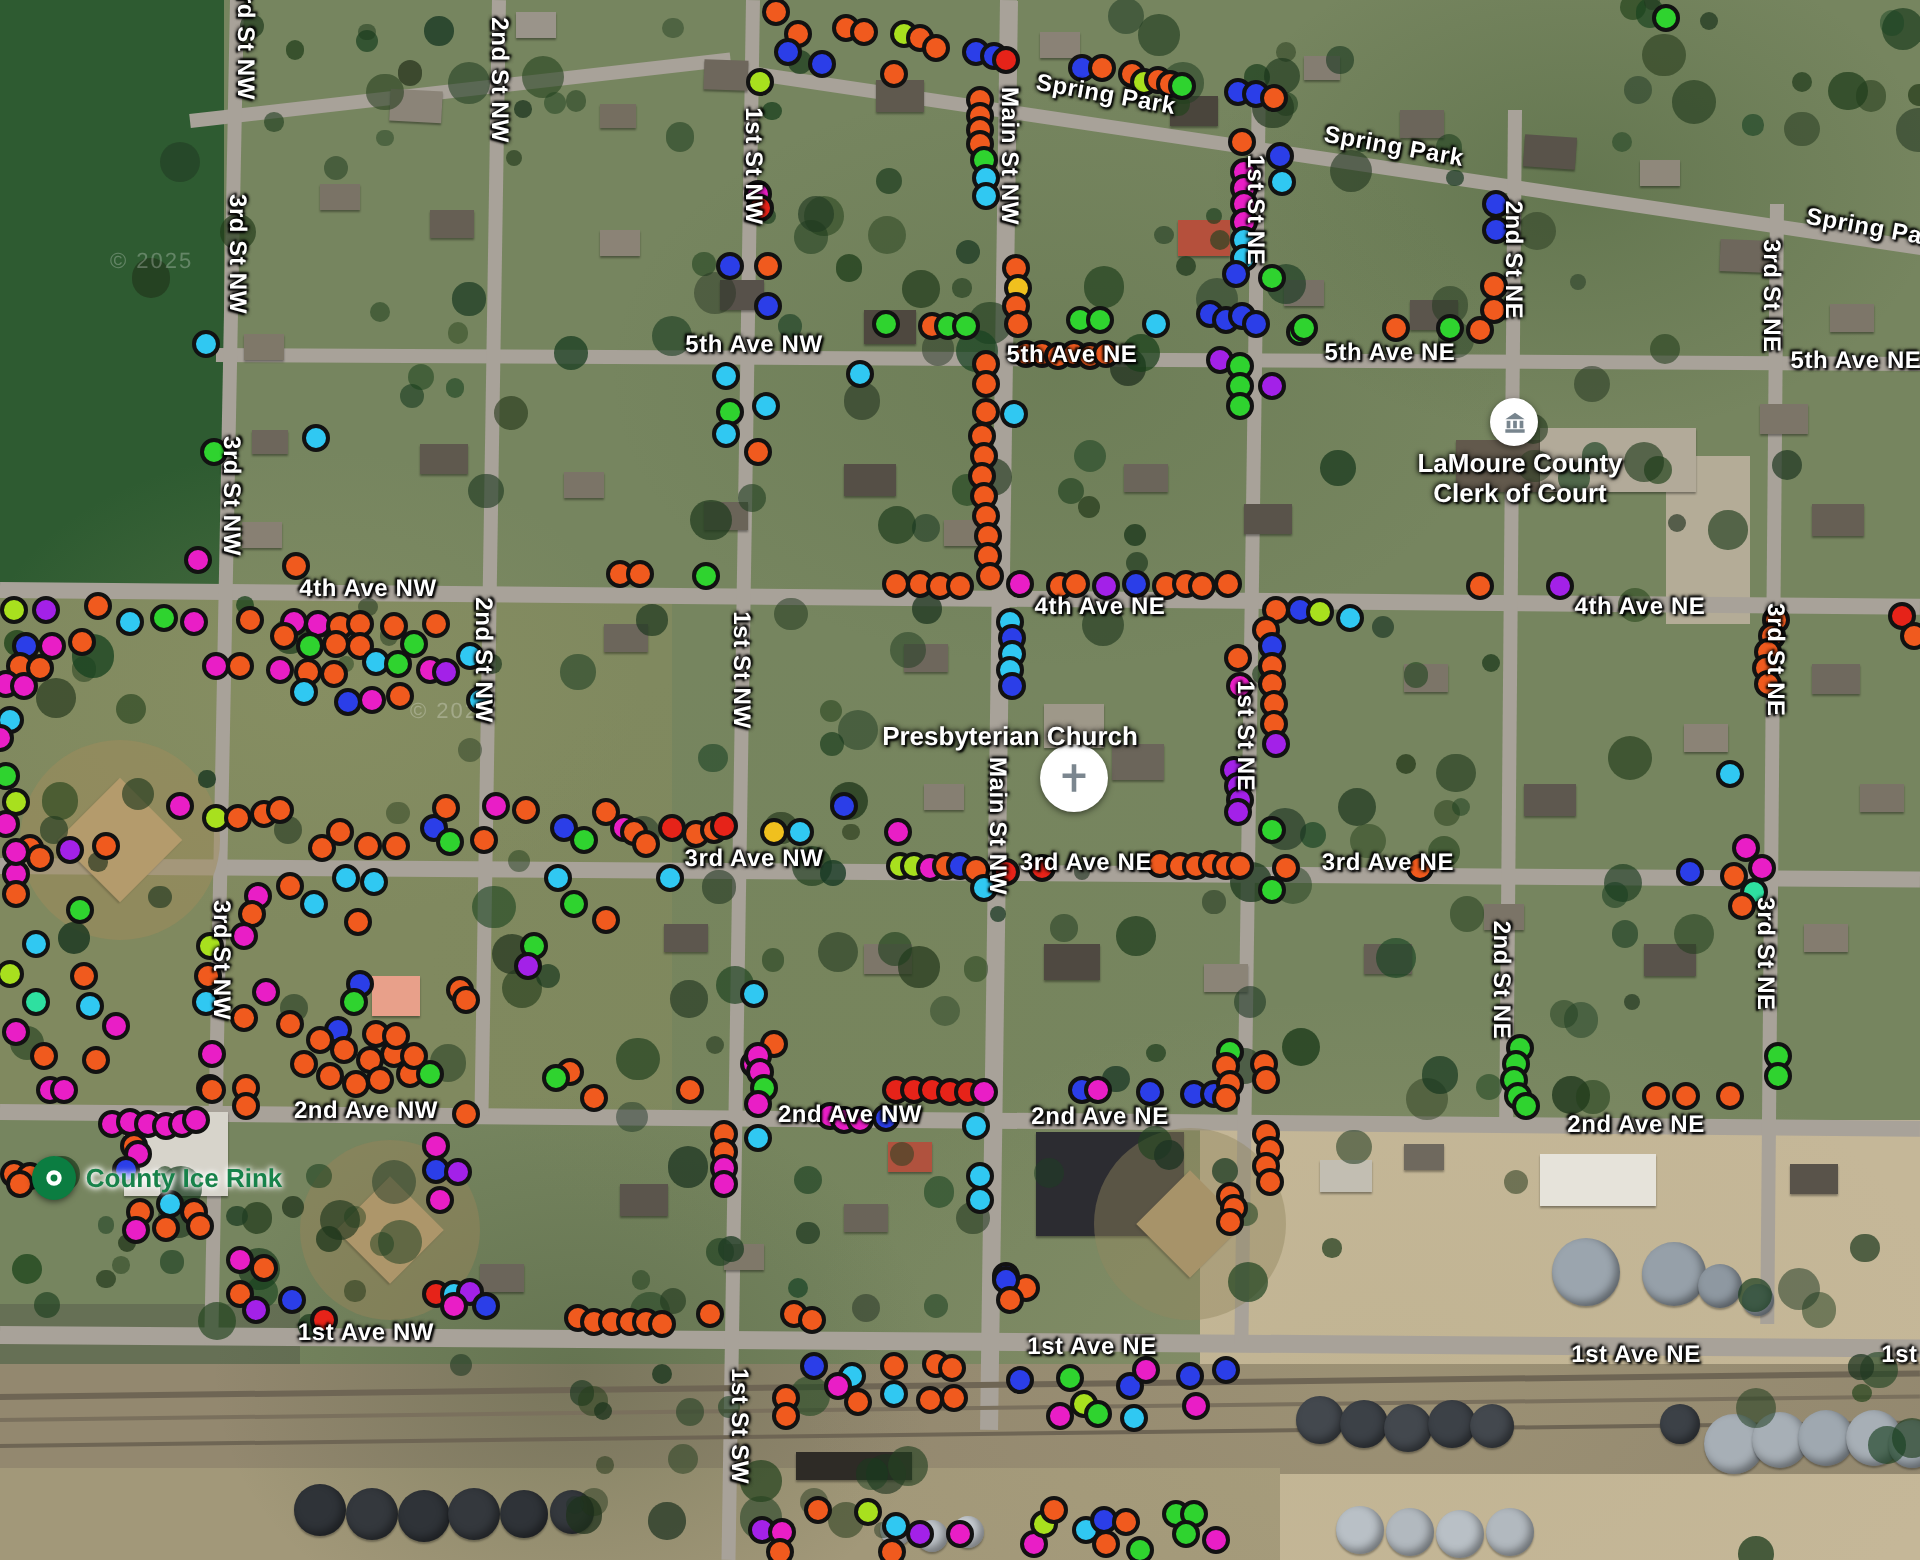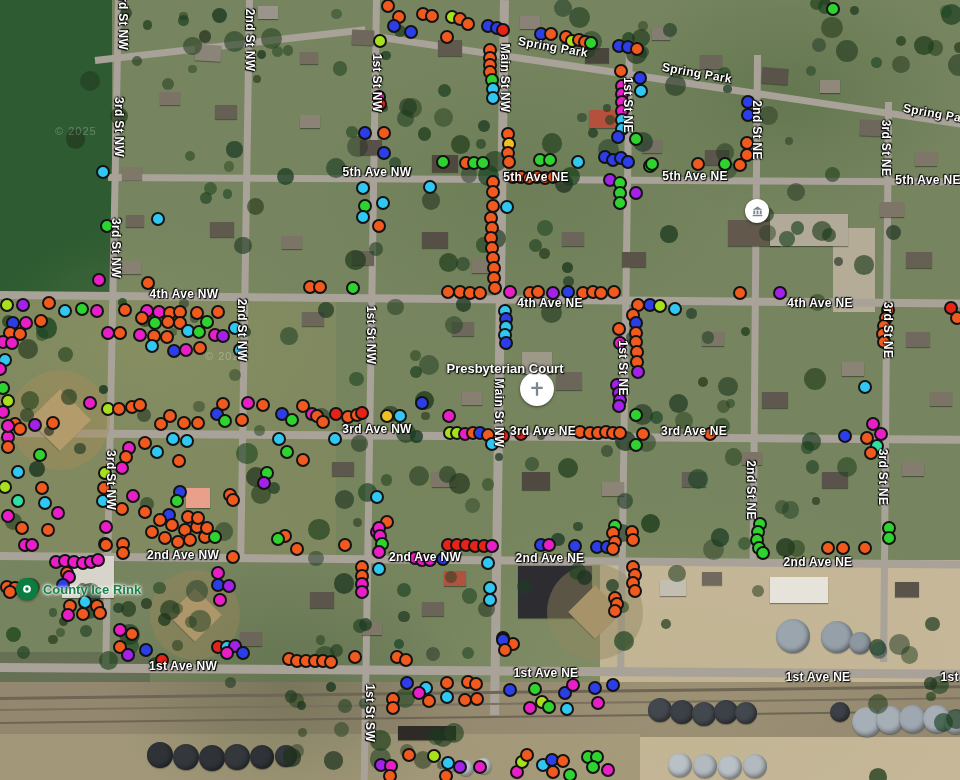"LaMoure County" div.poi-label { html: none -> <div> <div>LaMoure County</div> <div>Clerk of Court</div> </div> }
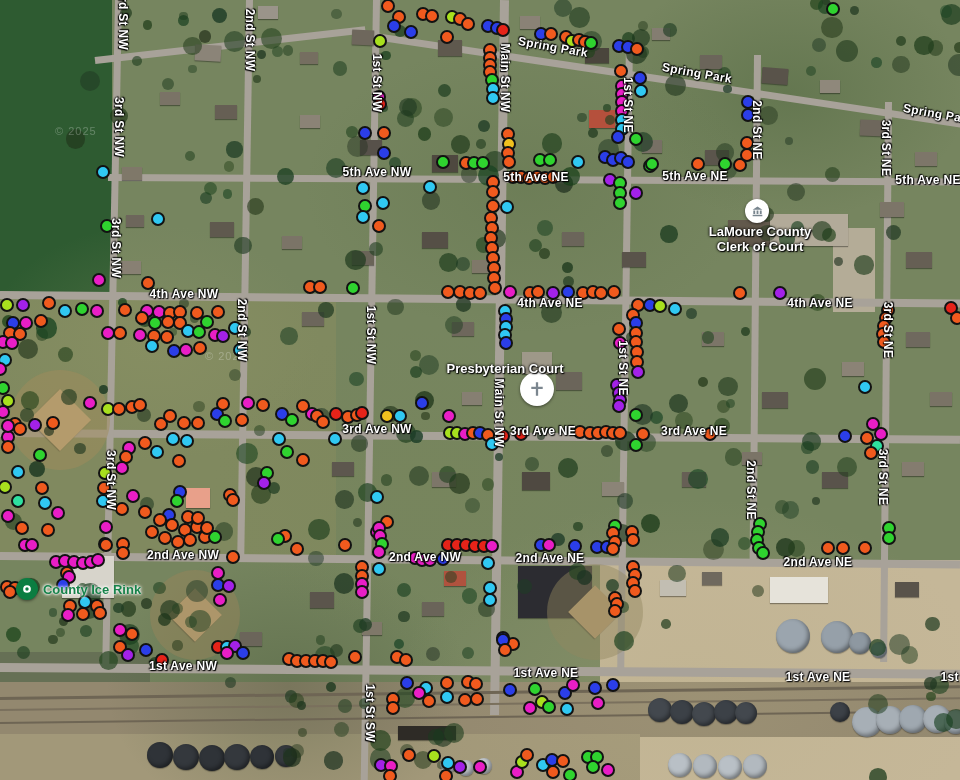"Presbyterian Court" div { text: Court -> Church }
